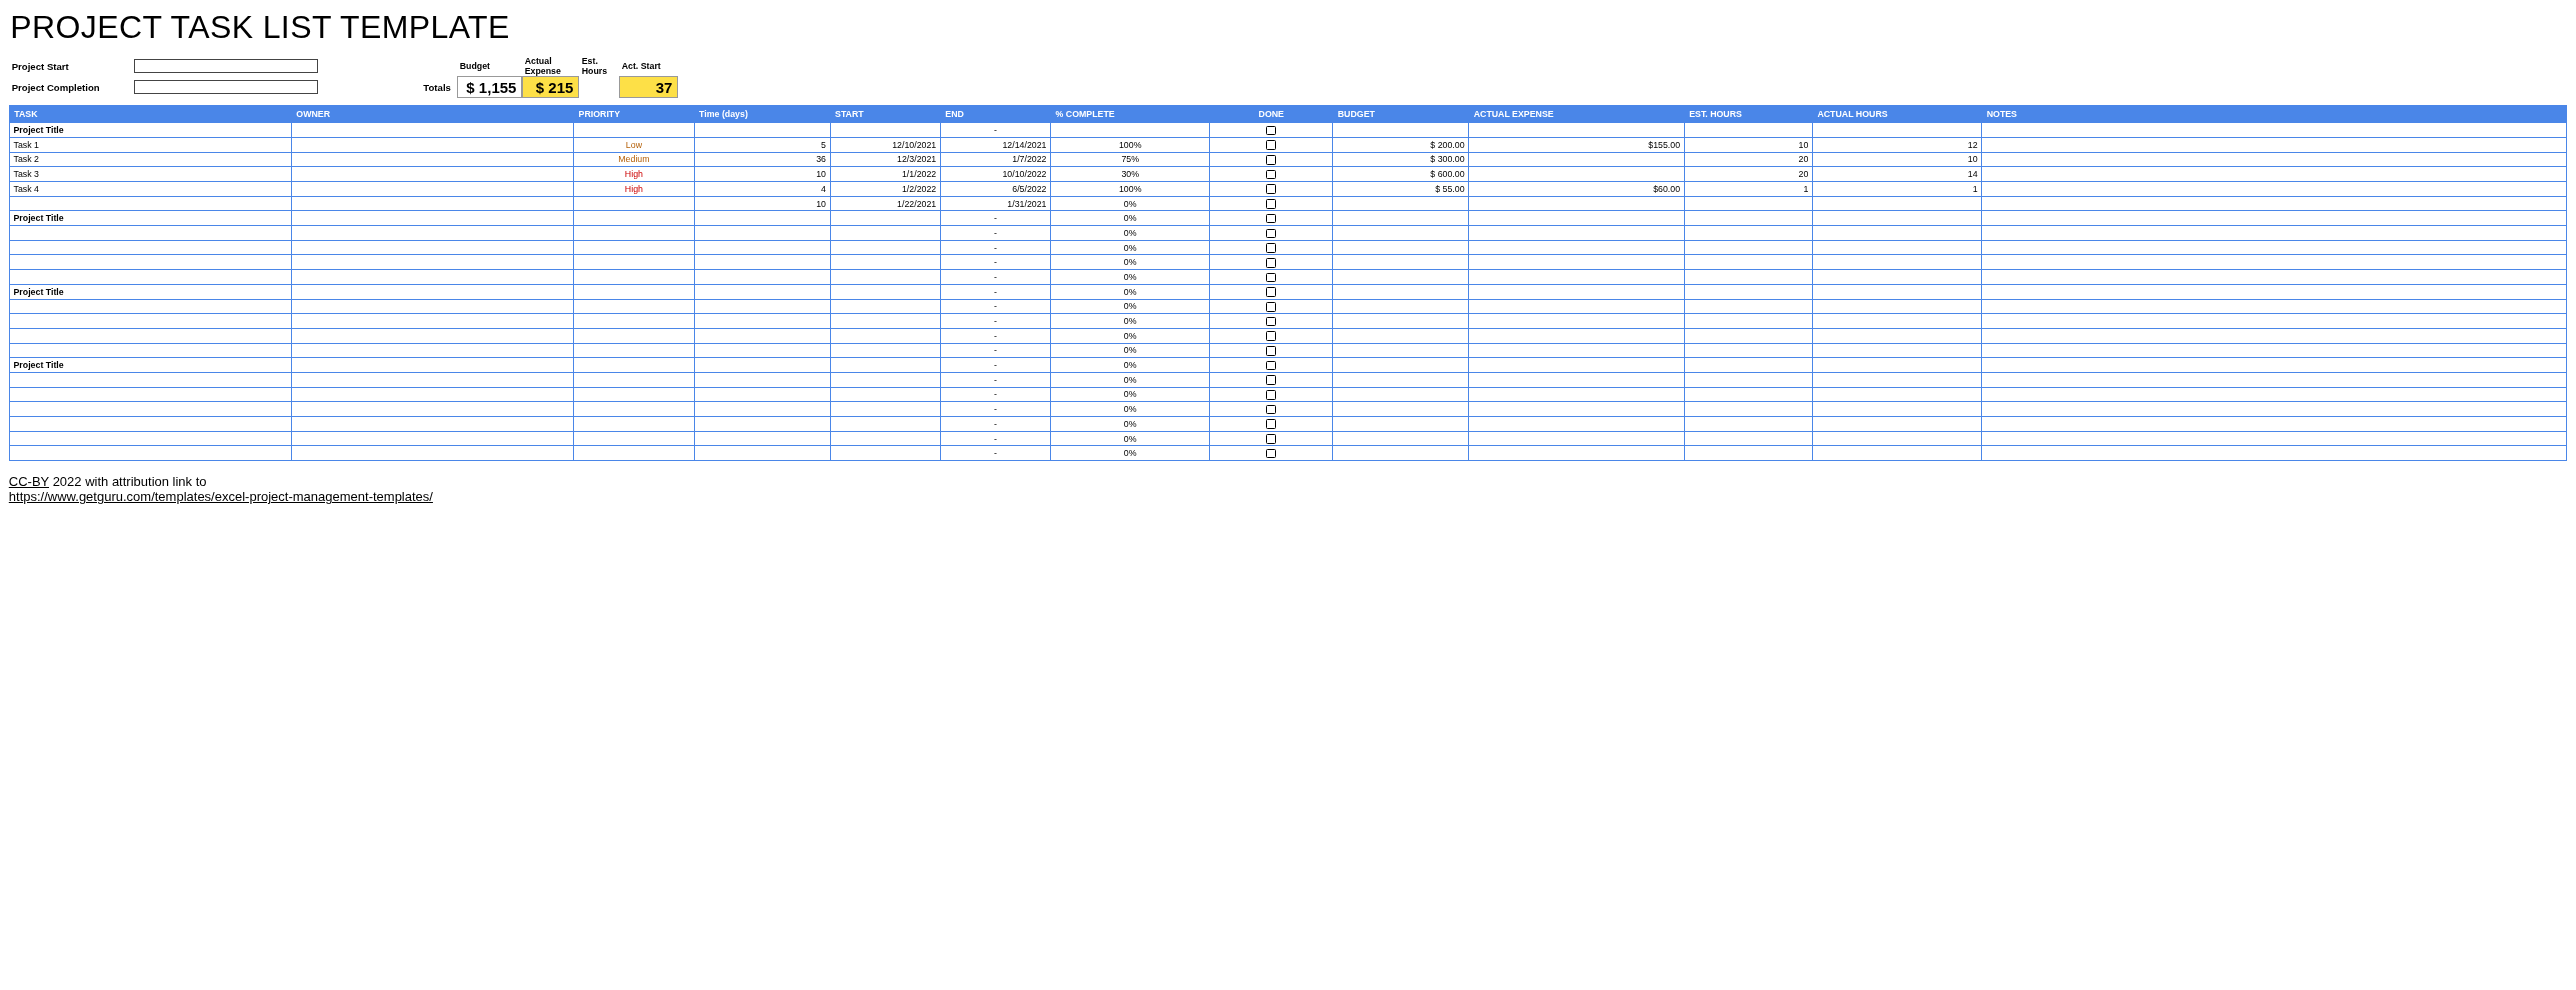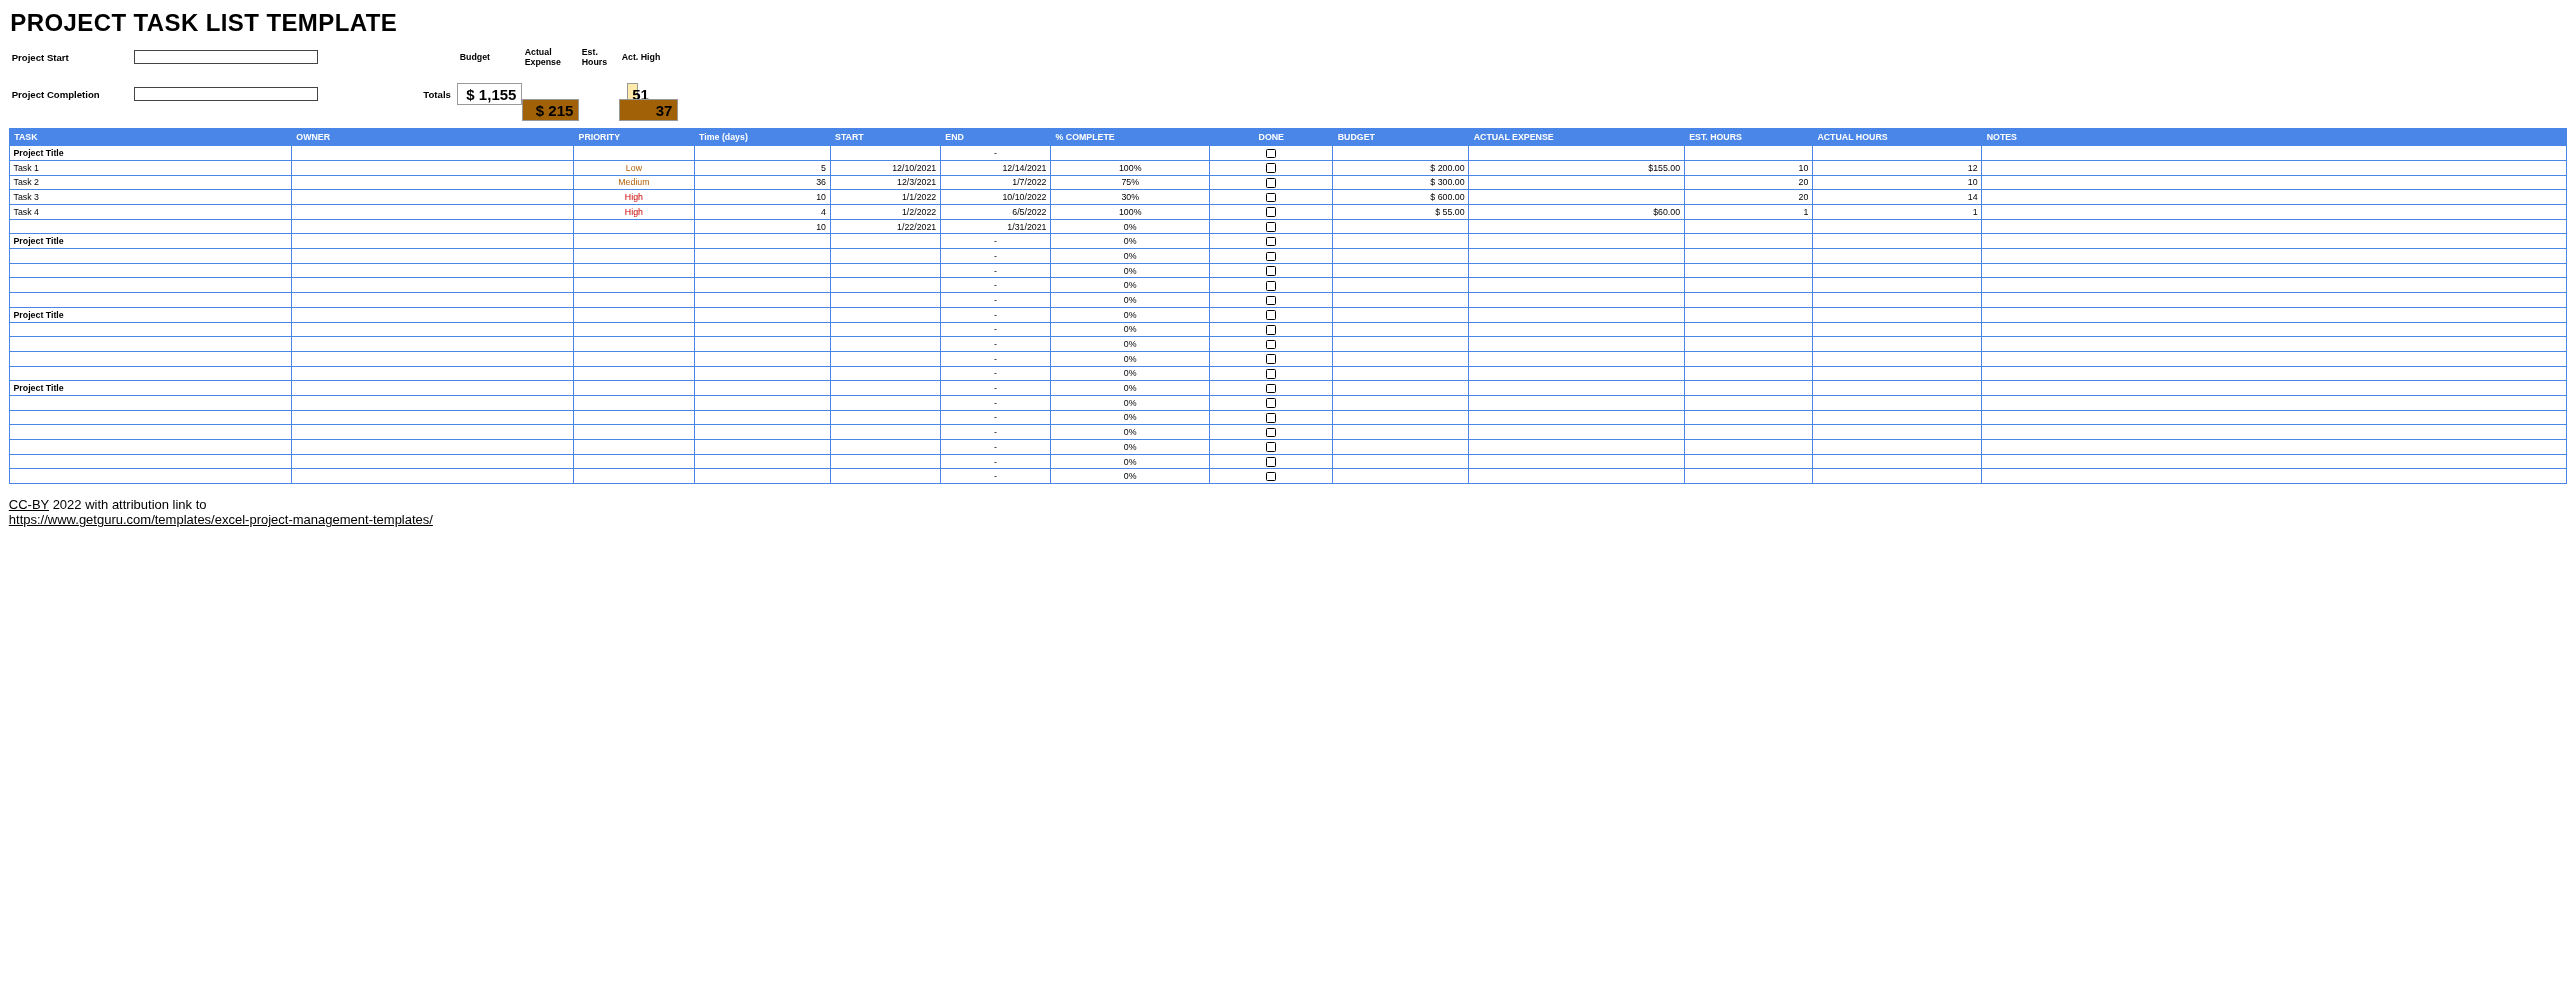"PROJECT TASK LIST TEMPLATE" .title { font-size: 24px -> 32px; font-weight: 700 -> 400 }
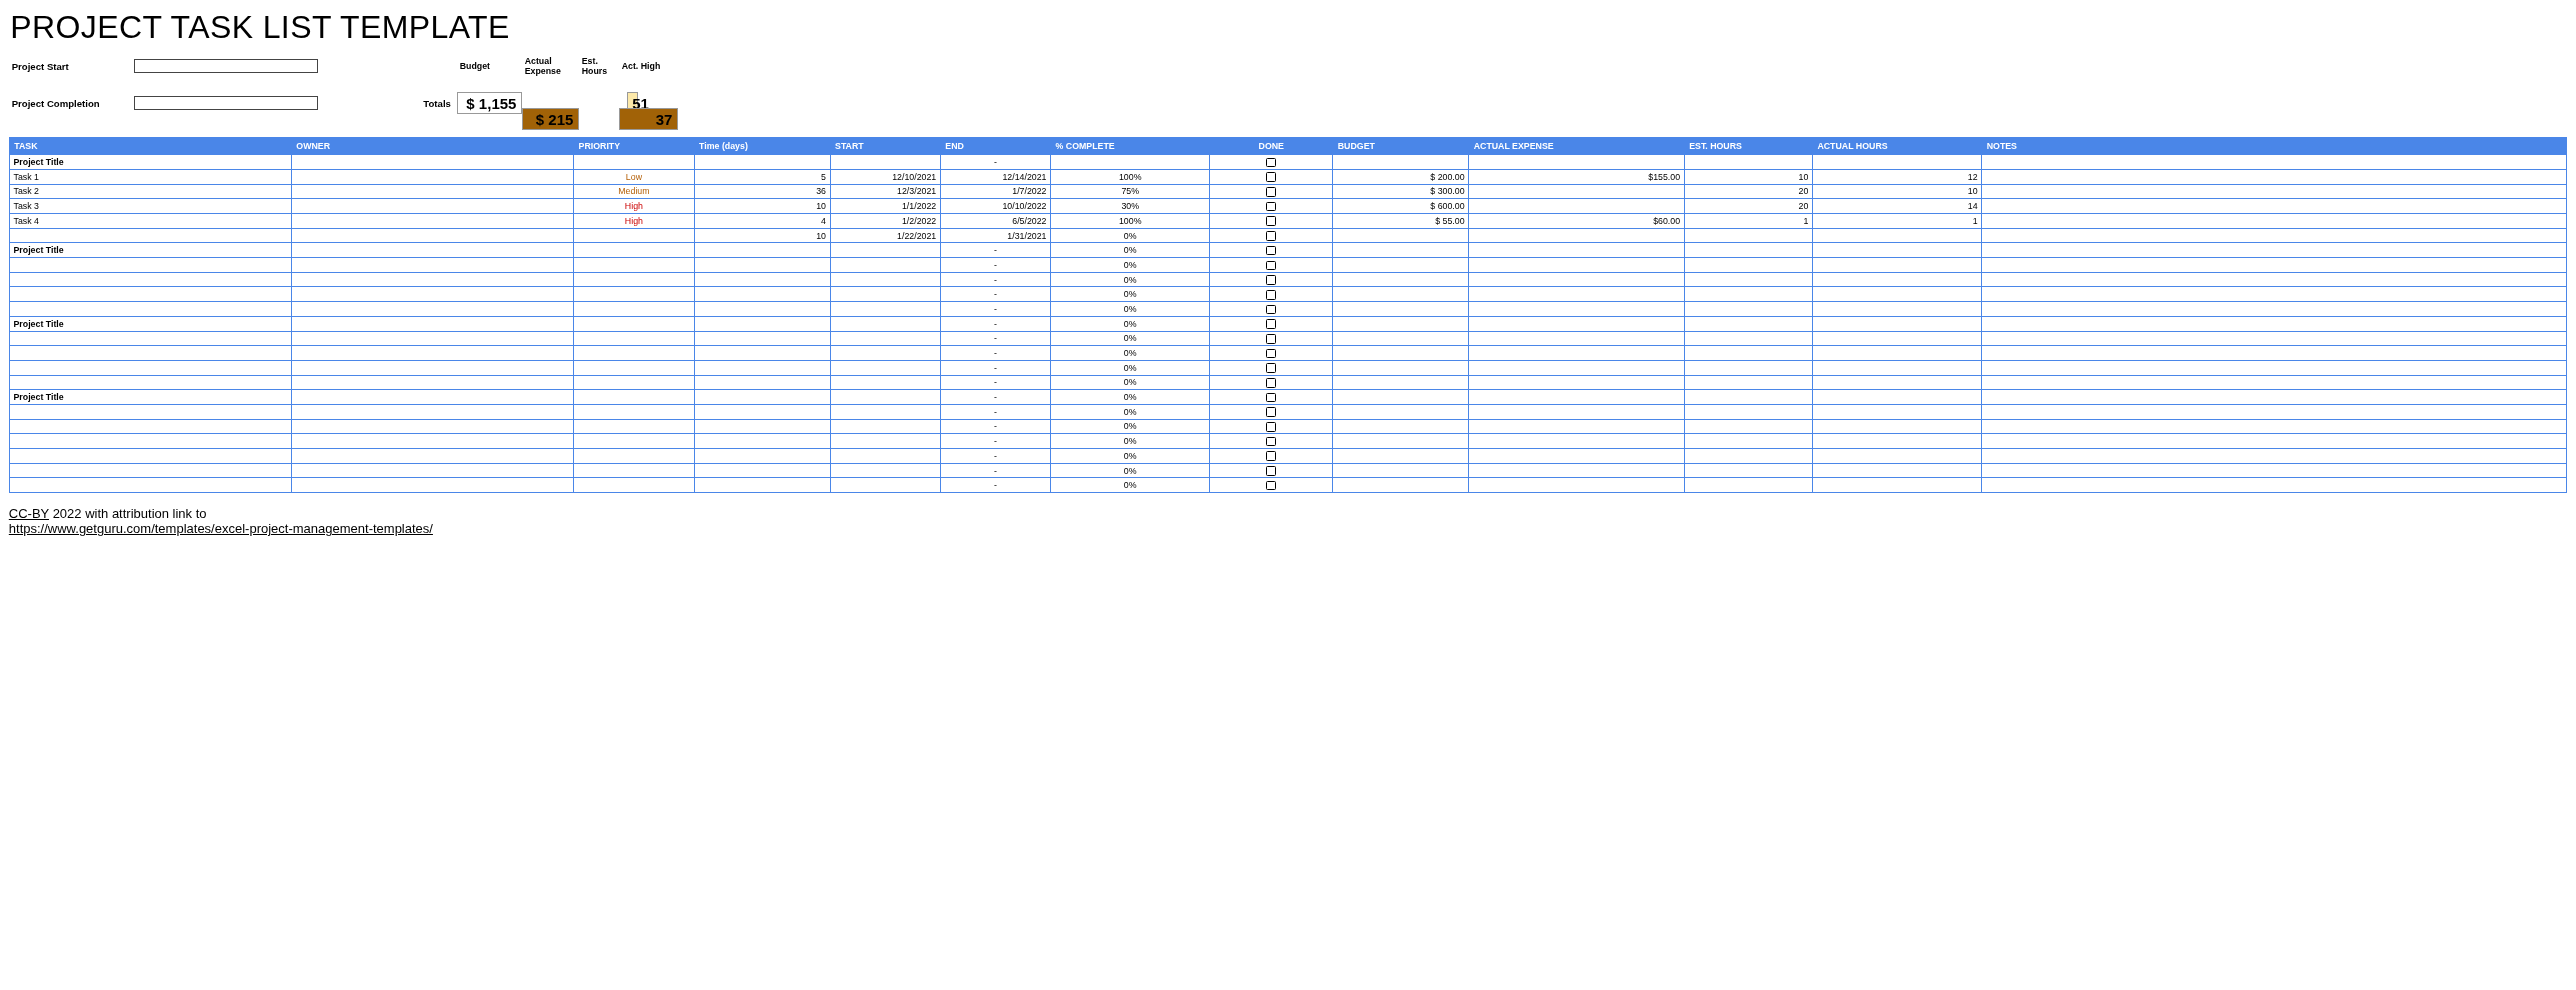"Act. High" div.tot-header { text: High -> Start }
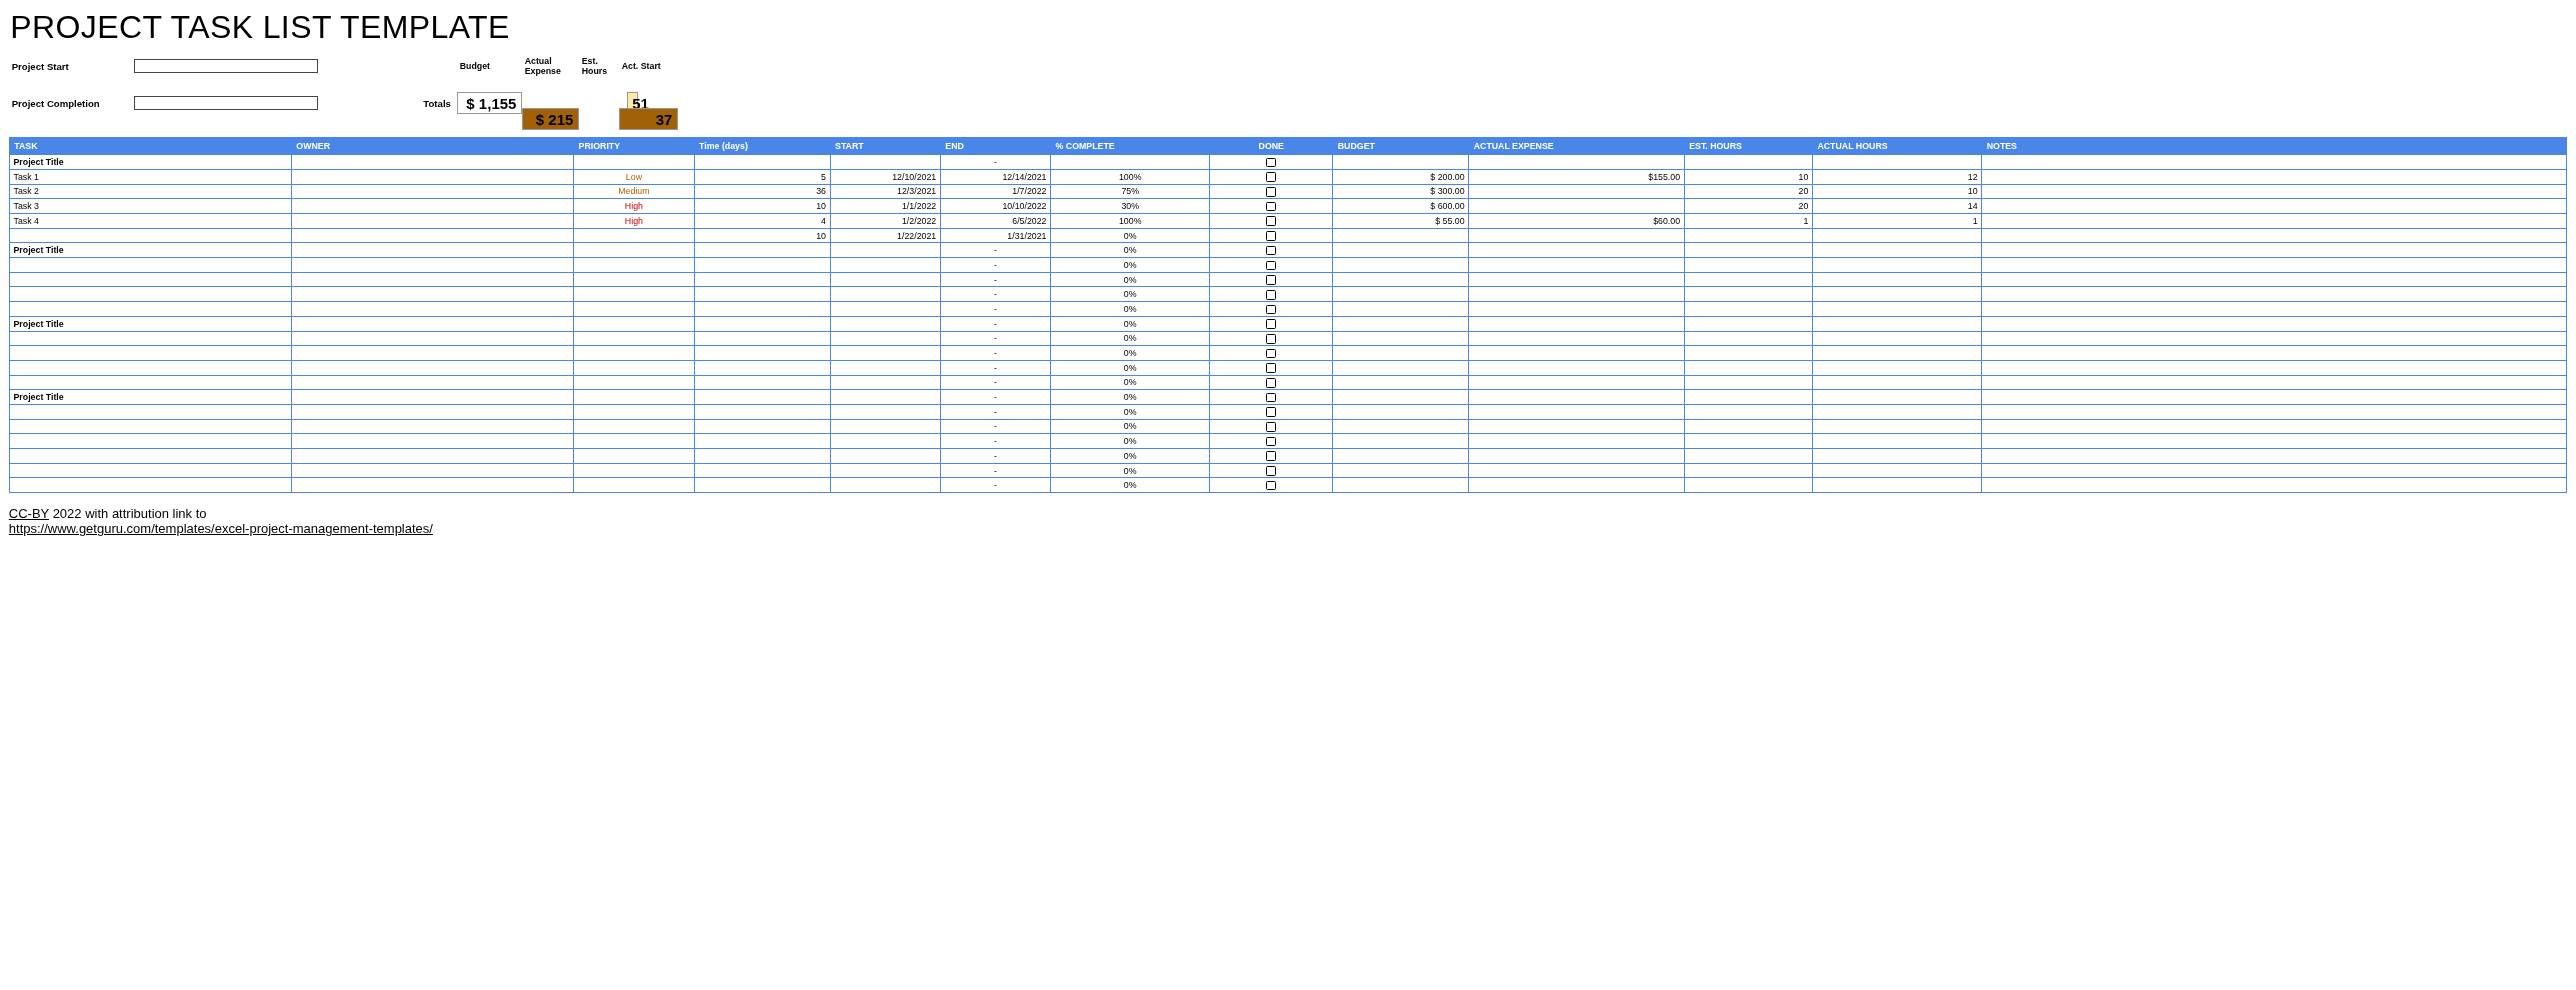"$ 215" .tot-green { background: #a16207 -> #fde047; margin-top: 32px -> none }
